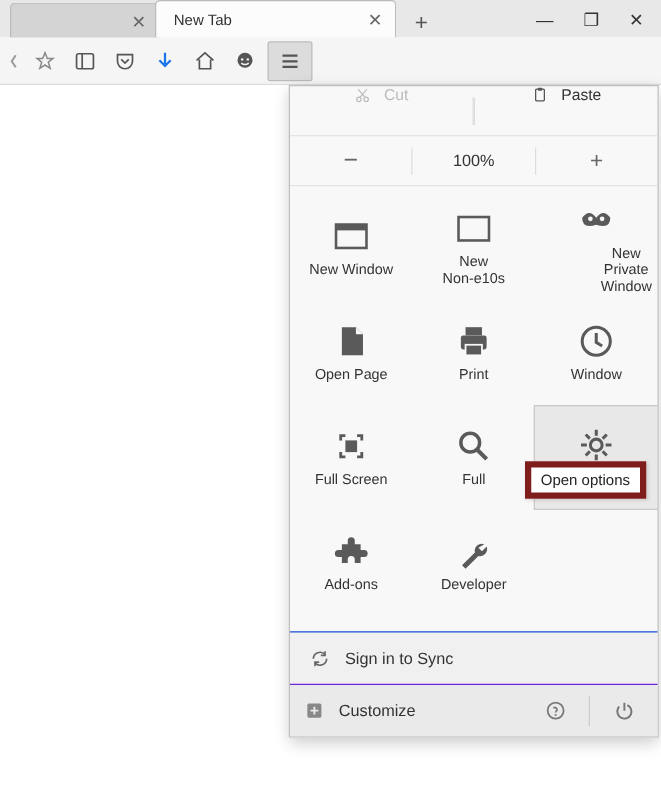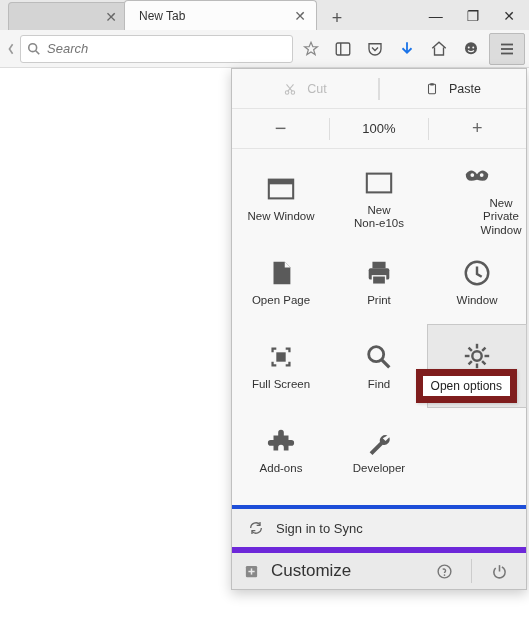"Search" div.searchbar { html: <div> <svg> <circle></circle> <line></line> </svg> <input> </div> -> none }
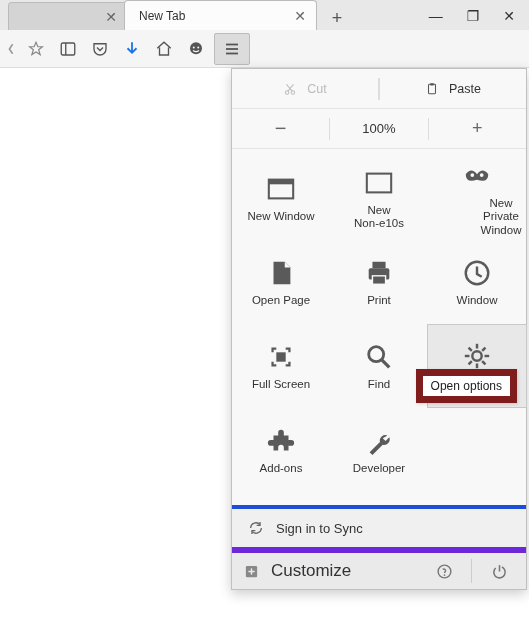"Cut" .edit-cell { align-items: center -> flex-start }
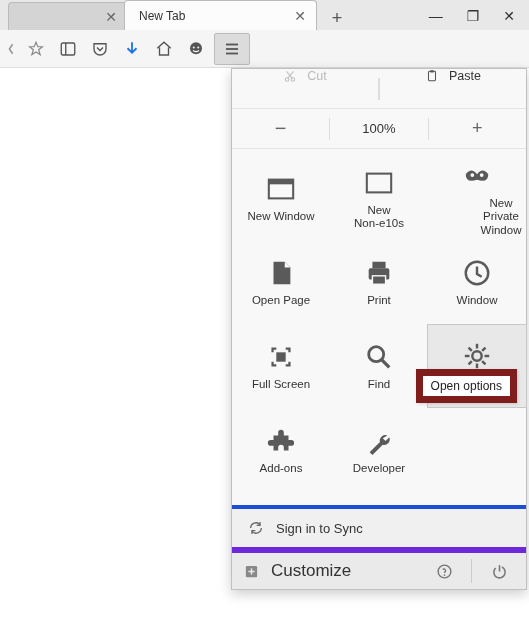"Find" div.label { text: Find -> Full }
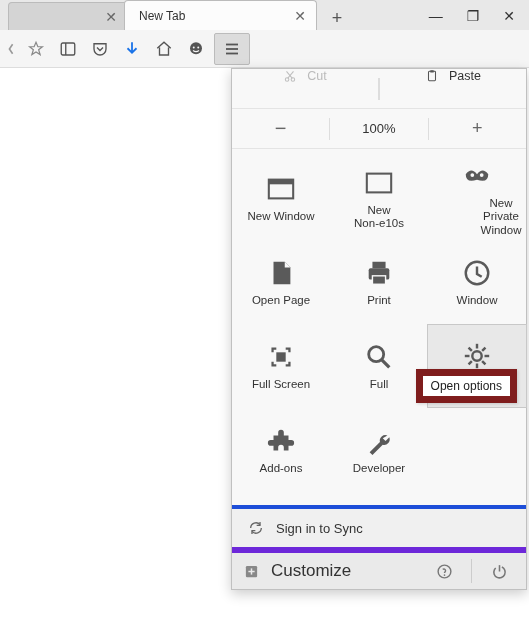"Open options" .tooltip { border: 7px solid #7f1d1d -> 5px solid #7f1d1d }
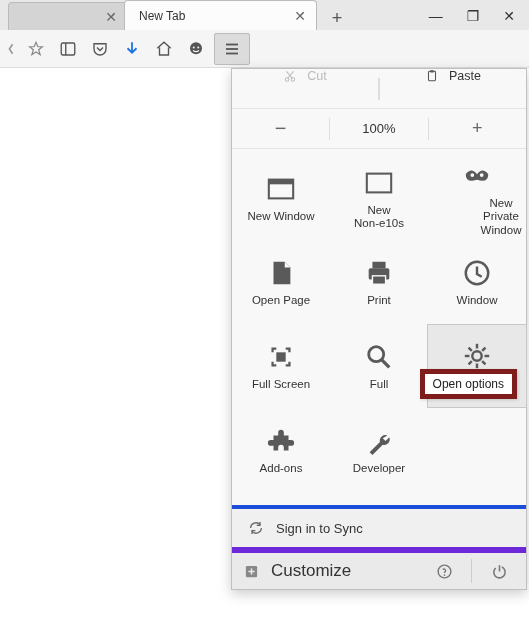"Sign in to Sync" .sync-row { border-top: 4px solid #1d4ed8 -> 1px solid #1d4ed8 }
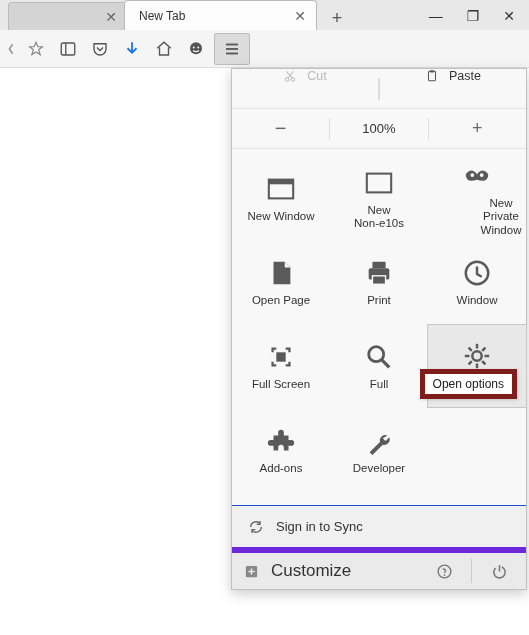"Customize" .customize-row { border-top: 6px solid #6d28d9 -> 1px solid #6d28d9; font-size: 17px -> 13px }
